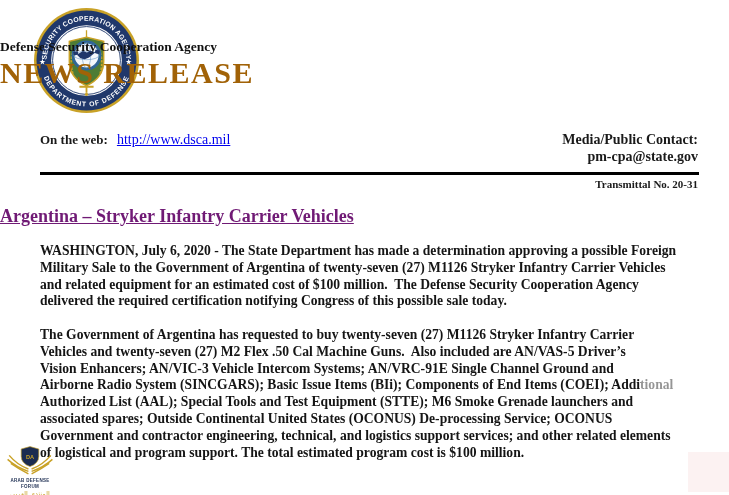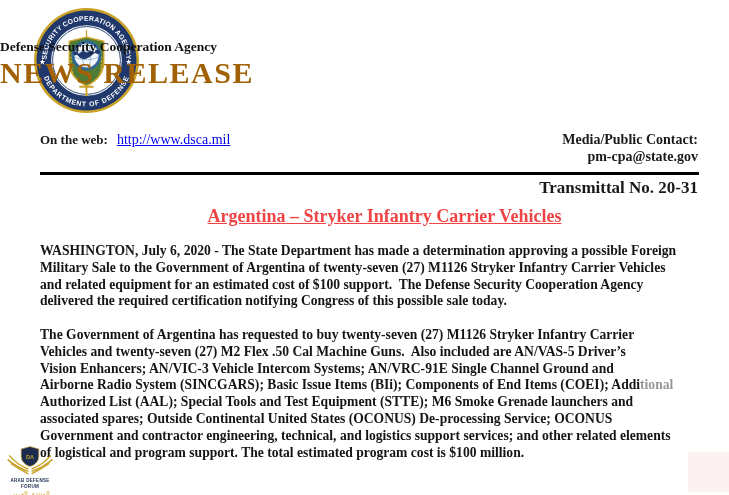"Transmittal No. 20-31" .transmittal { font-size: 17px -> 11px }
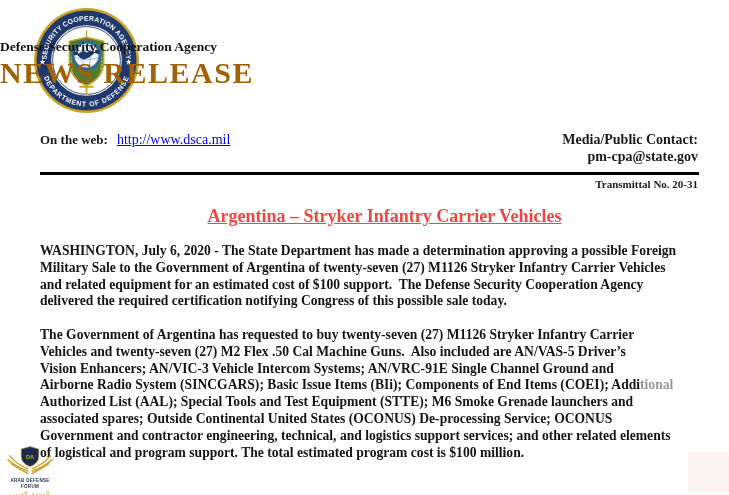"Argentina – Stryker Infantry Carrier" .article-title { color: #ef4444 -> #701a75; padding-left: 40px -> none; text-align: center -> left }
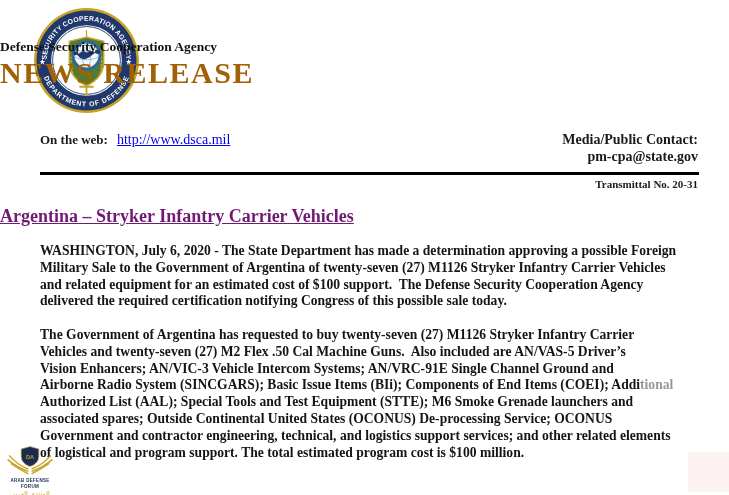"and related equipment for an" div.line { text: support -> million }
